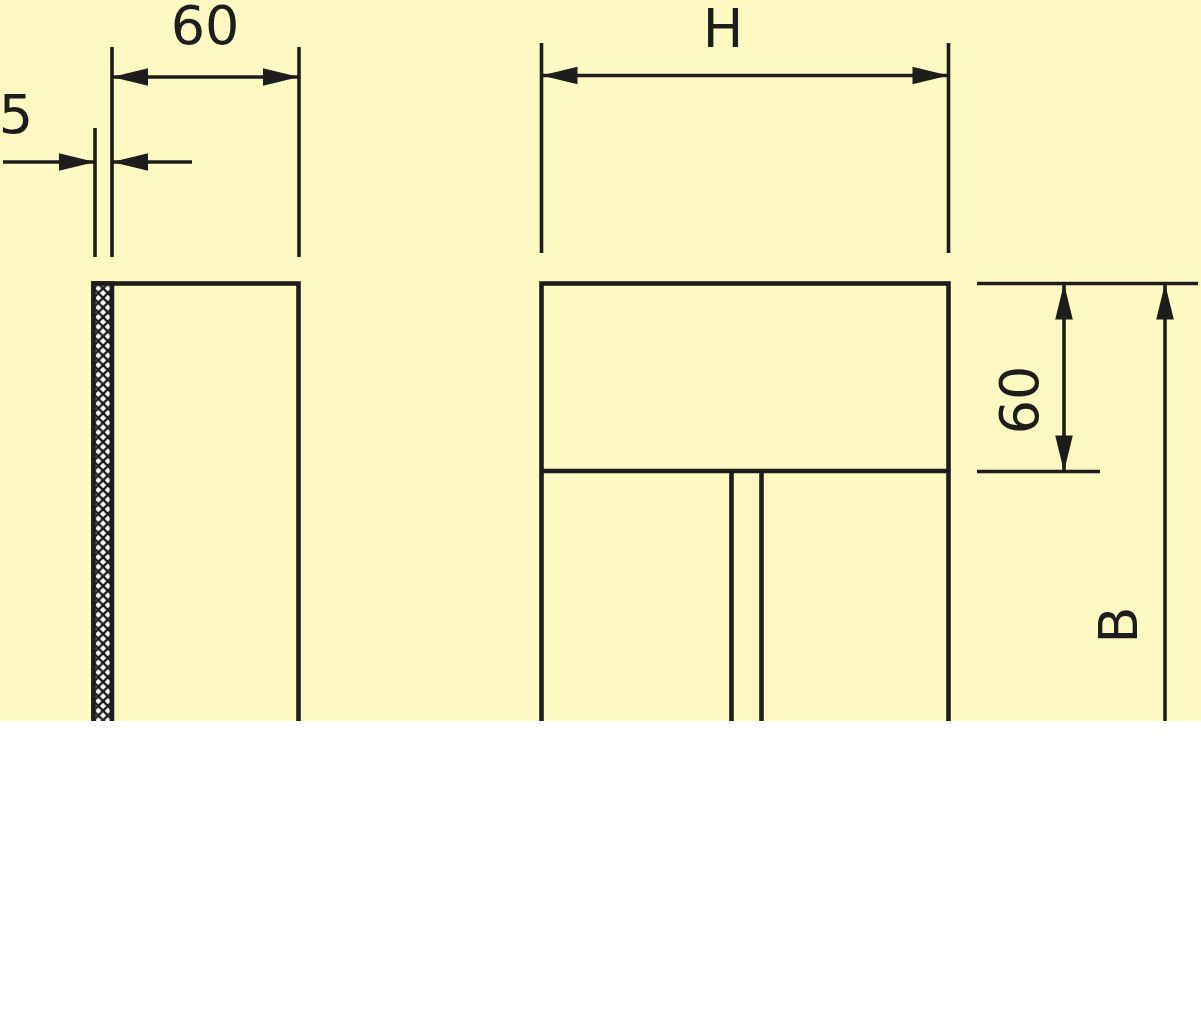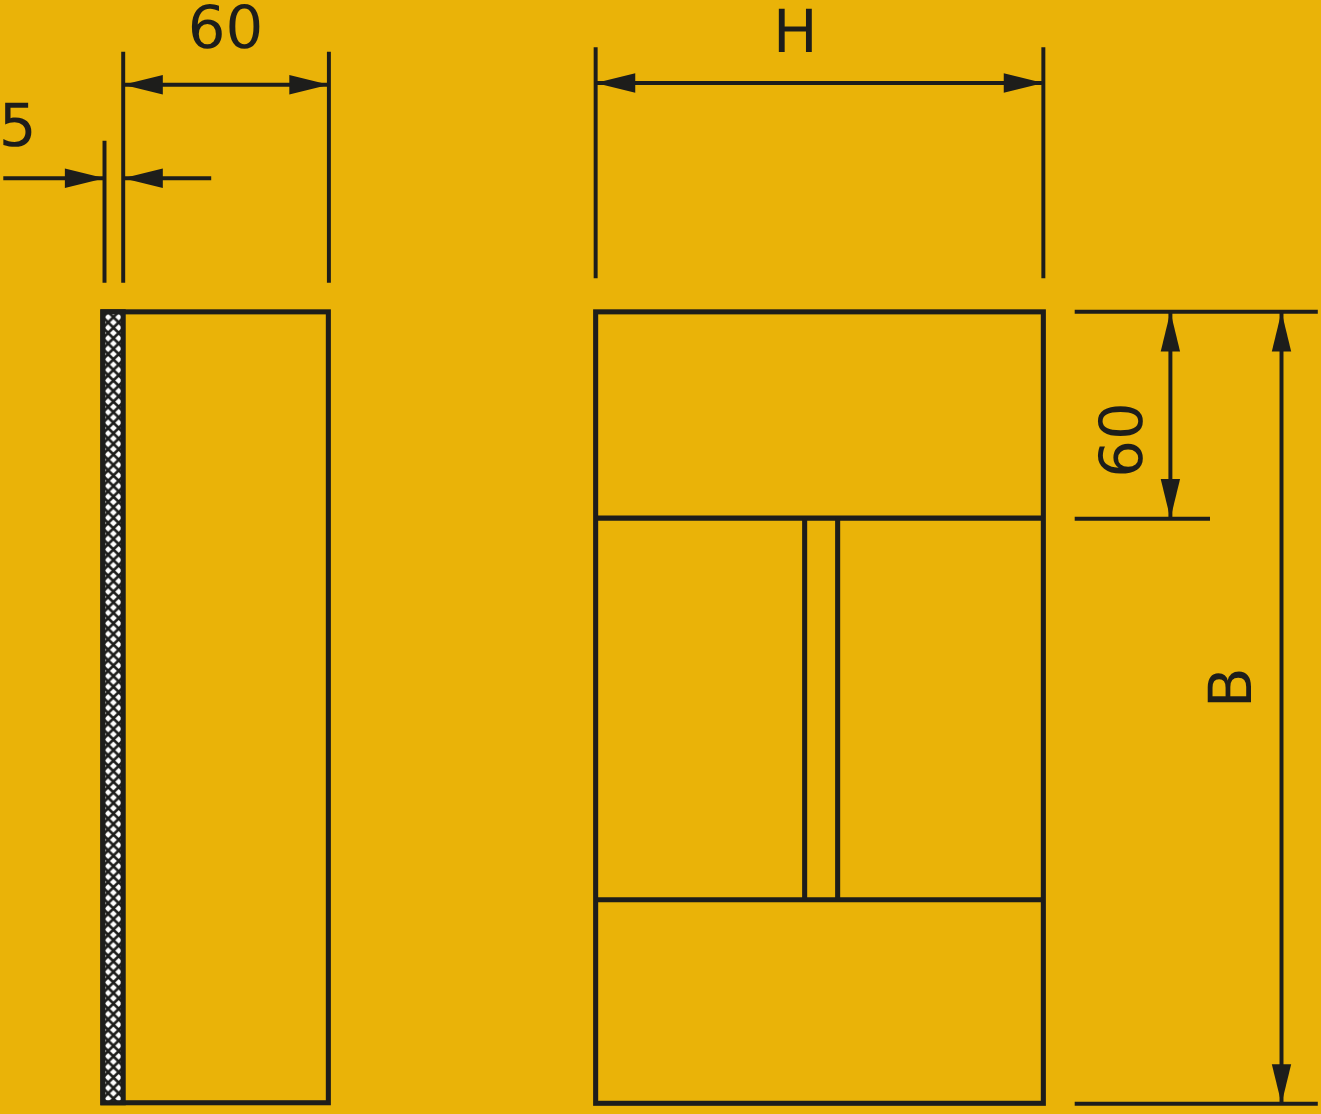"60" .stage { background: #eab308 -> #fef9c3; height: 1013px -> 721px }
